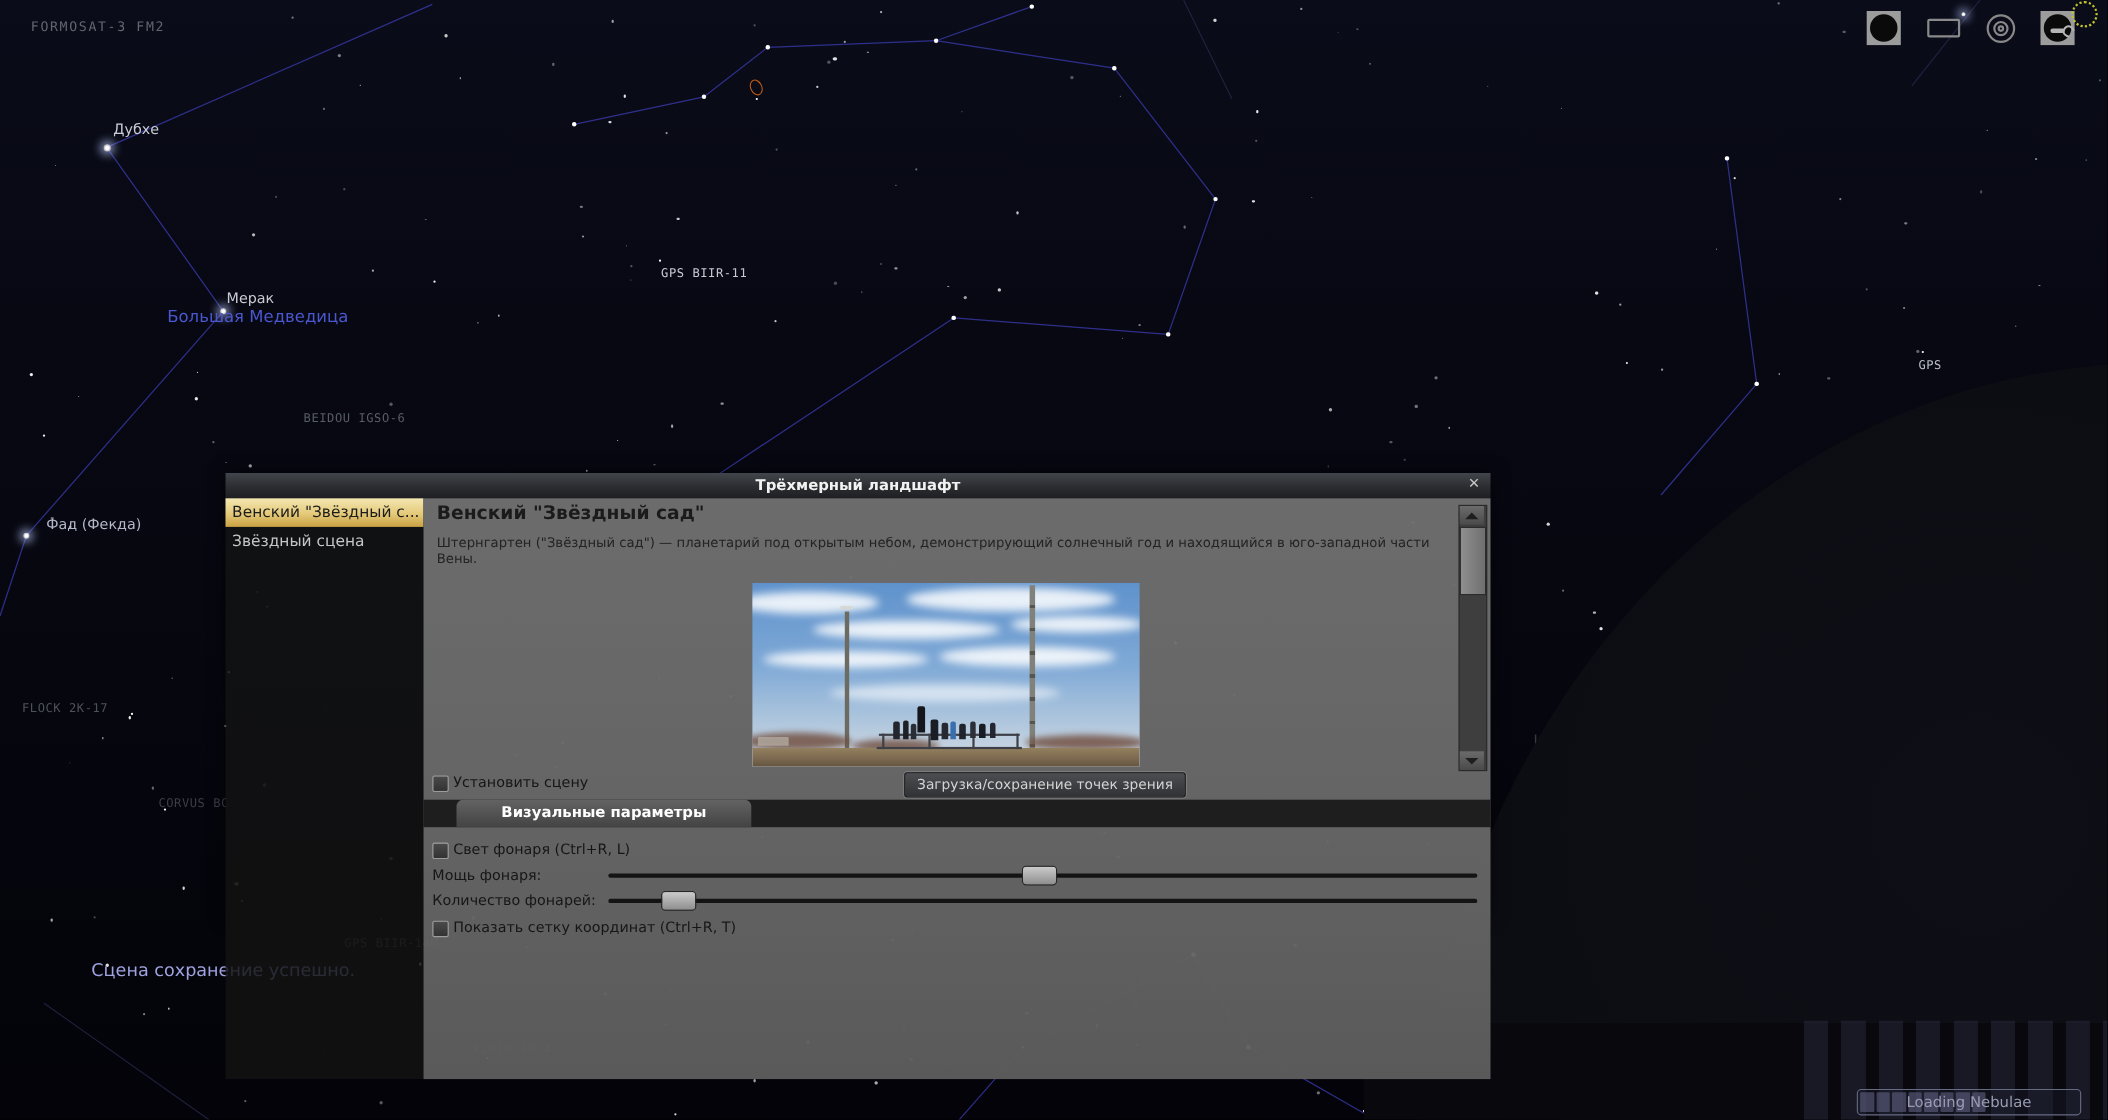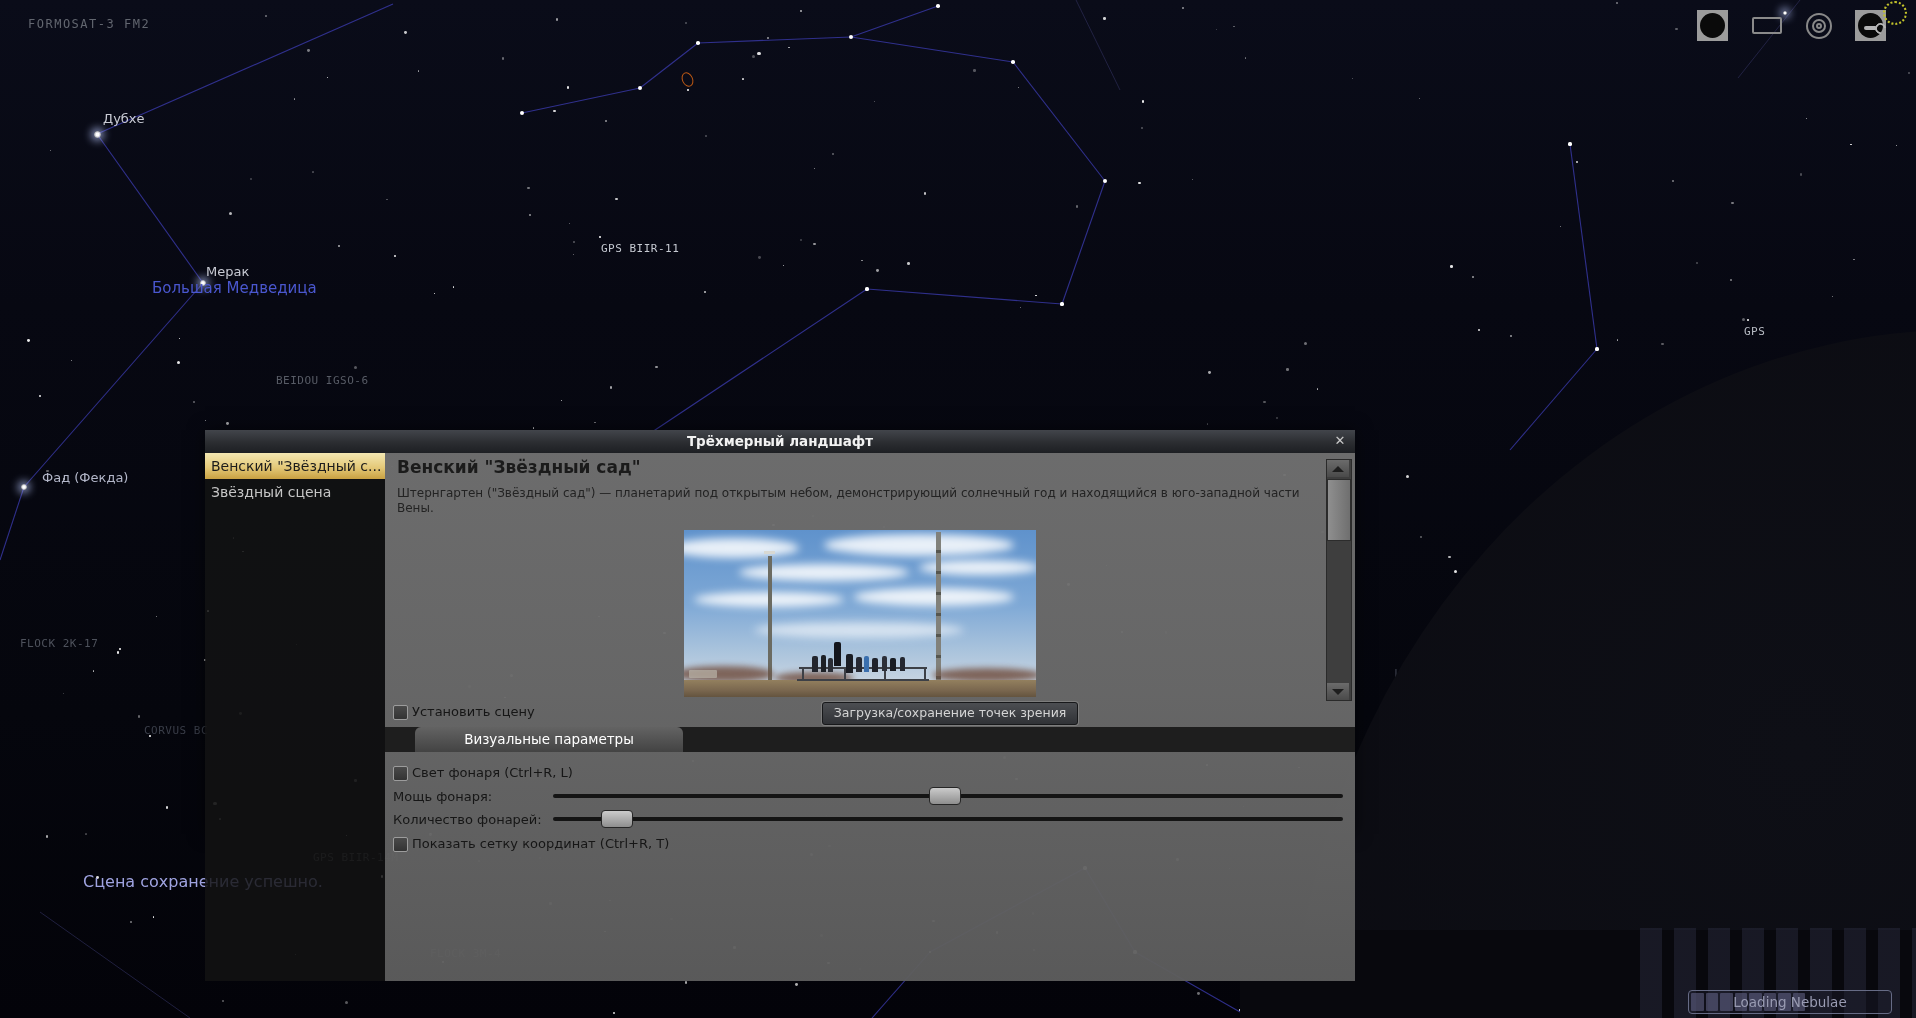"Визуальные параметры" .tab.active { font-weight: normal -> bold }
